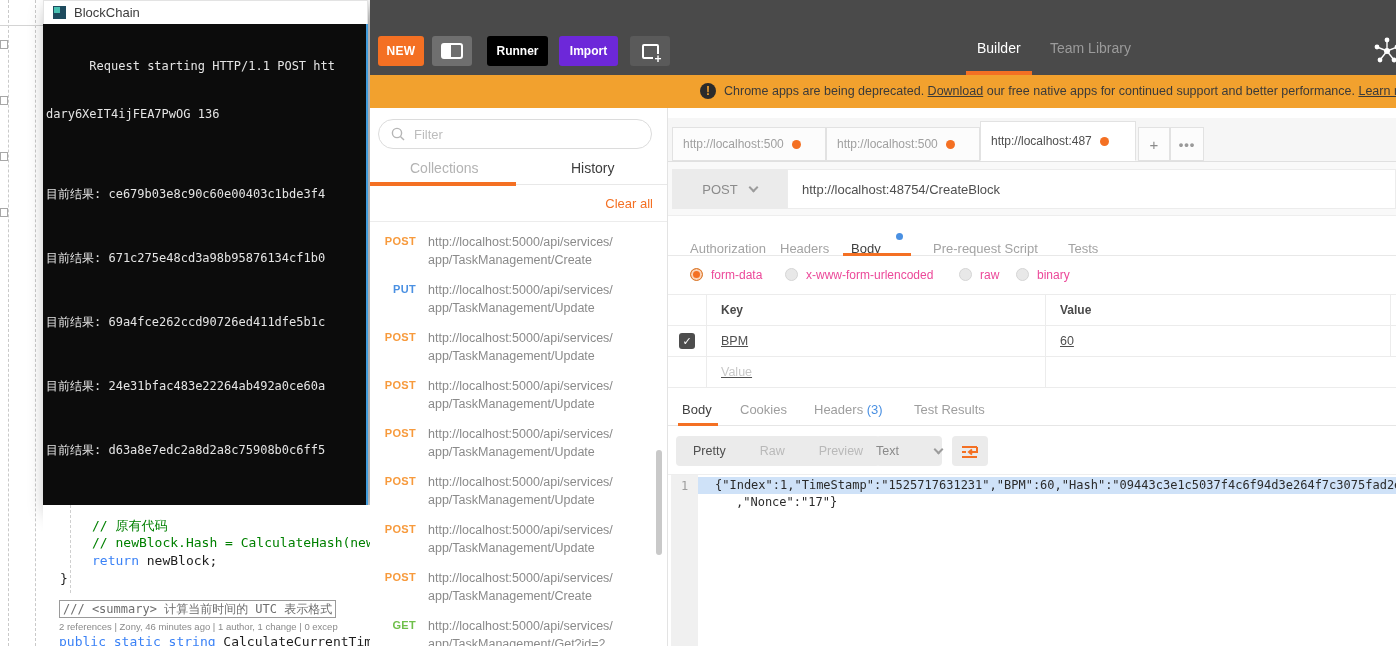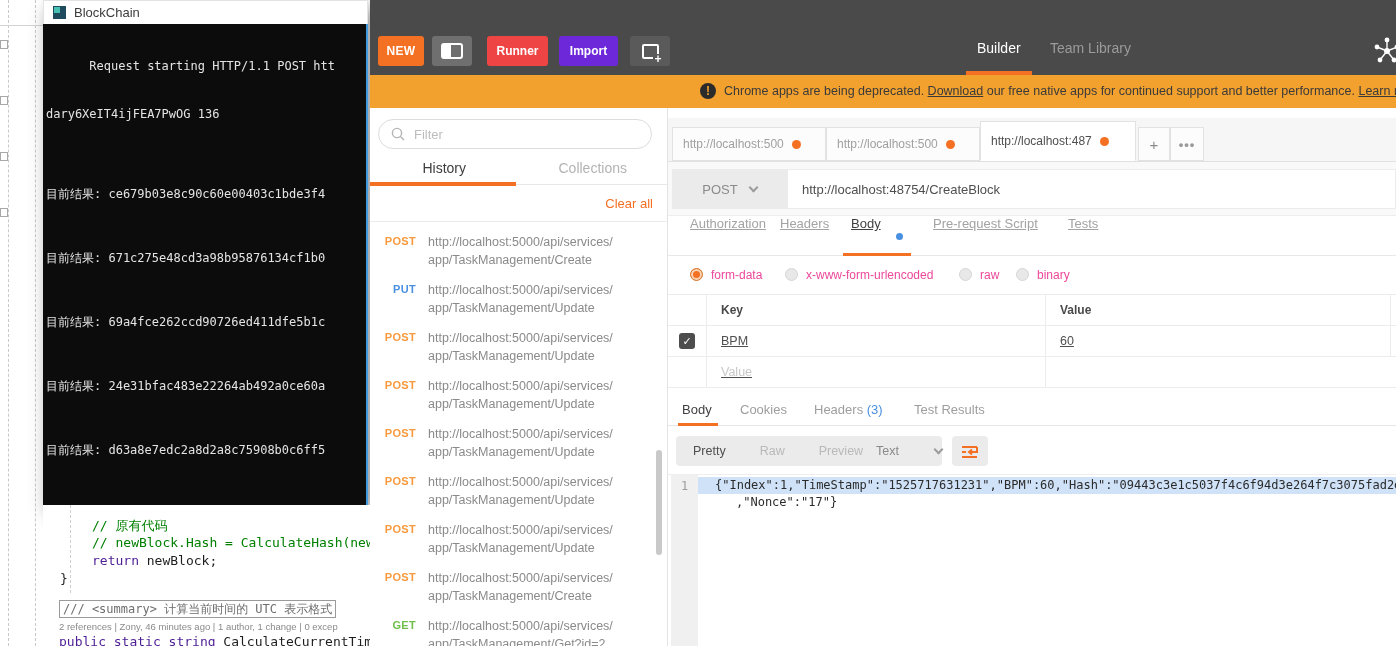"Runner" .btn-runner { background: #ef4444 -> #000000 }
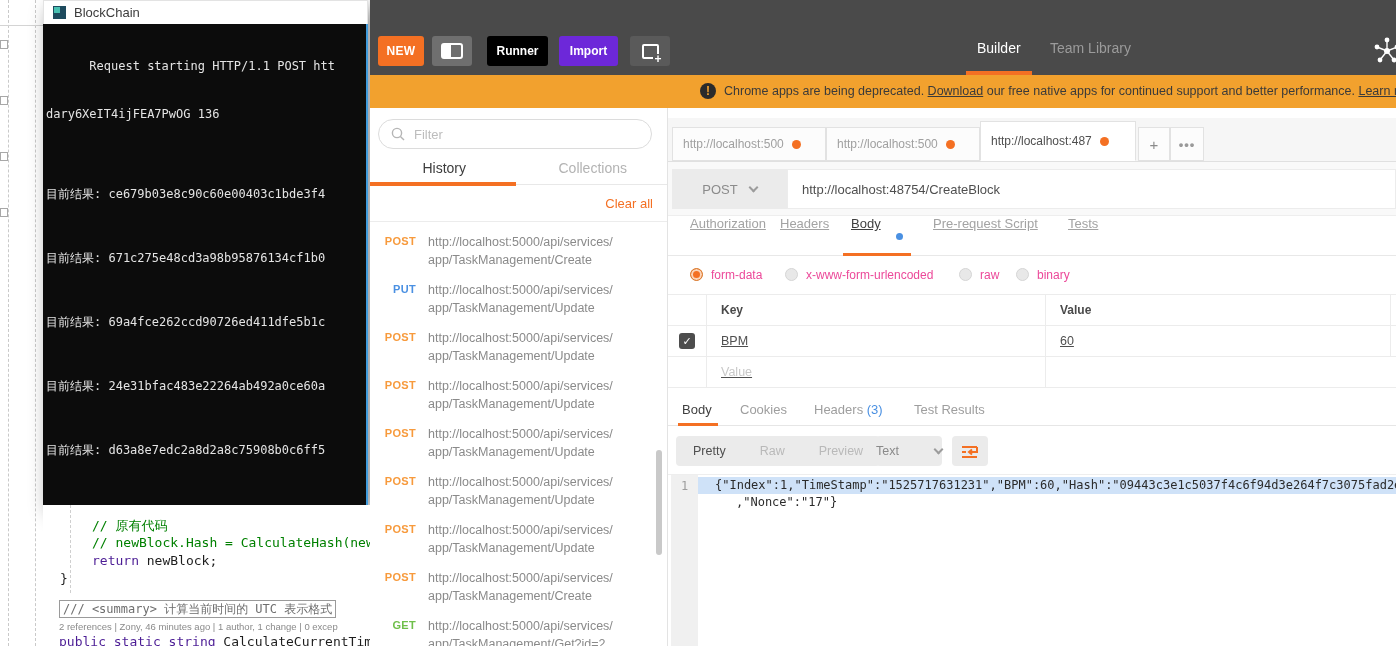"History" div.sb-tab { order: before "Collections" -> after "Collections" }
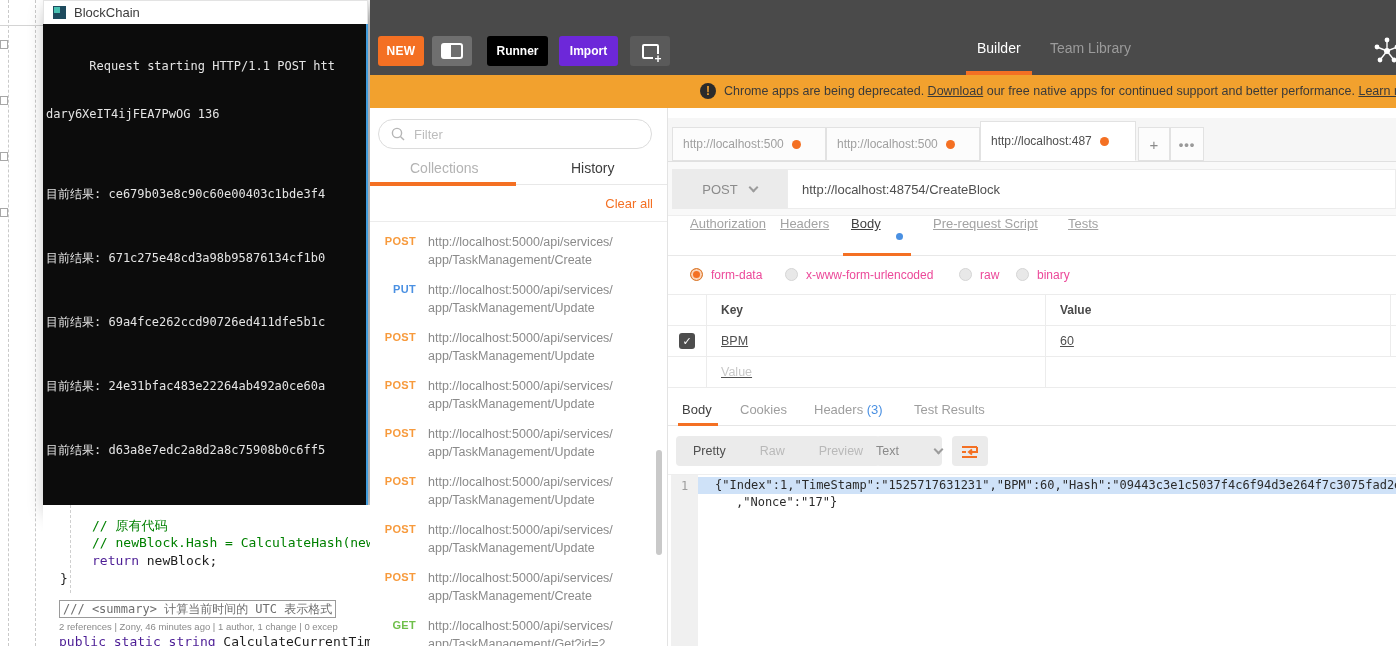"Authorization" .sec-tab { text-decoration: underline -> none; top: 0 -> 25px }
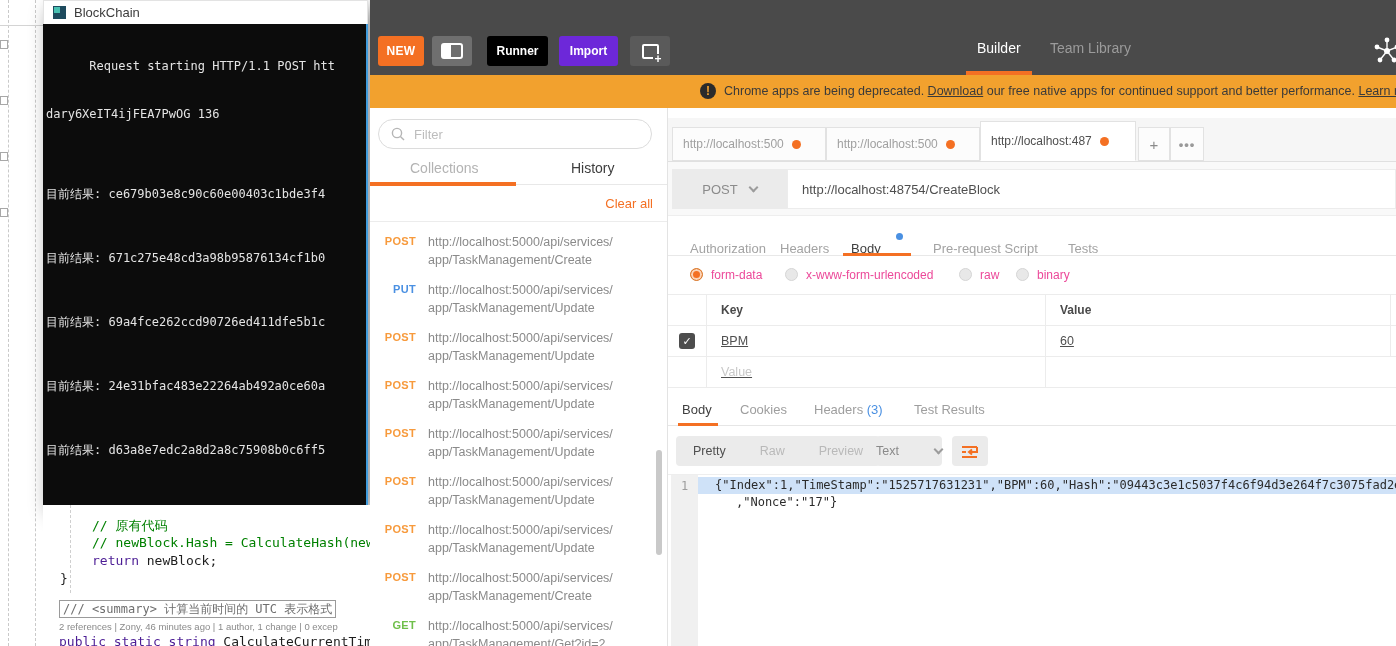"return" .c-kw { color: #4c1d95 -> #3b82f6 }
